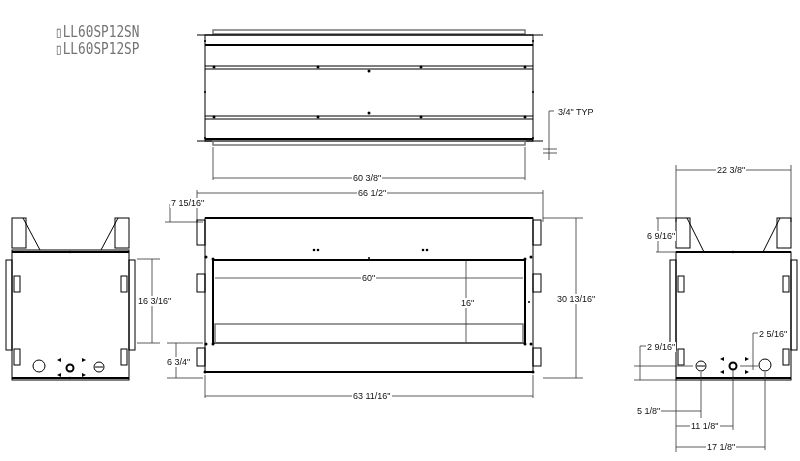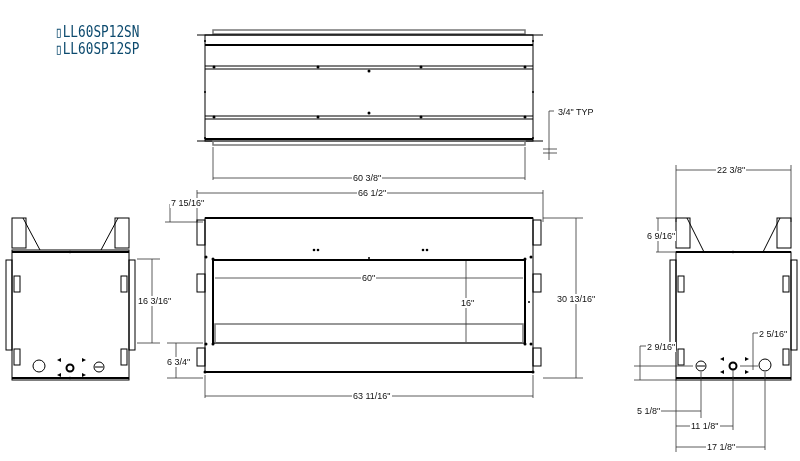"▯LL60SP12SN" .title { color: #0c4a6e -> #737373 }
